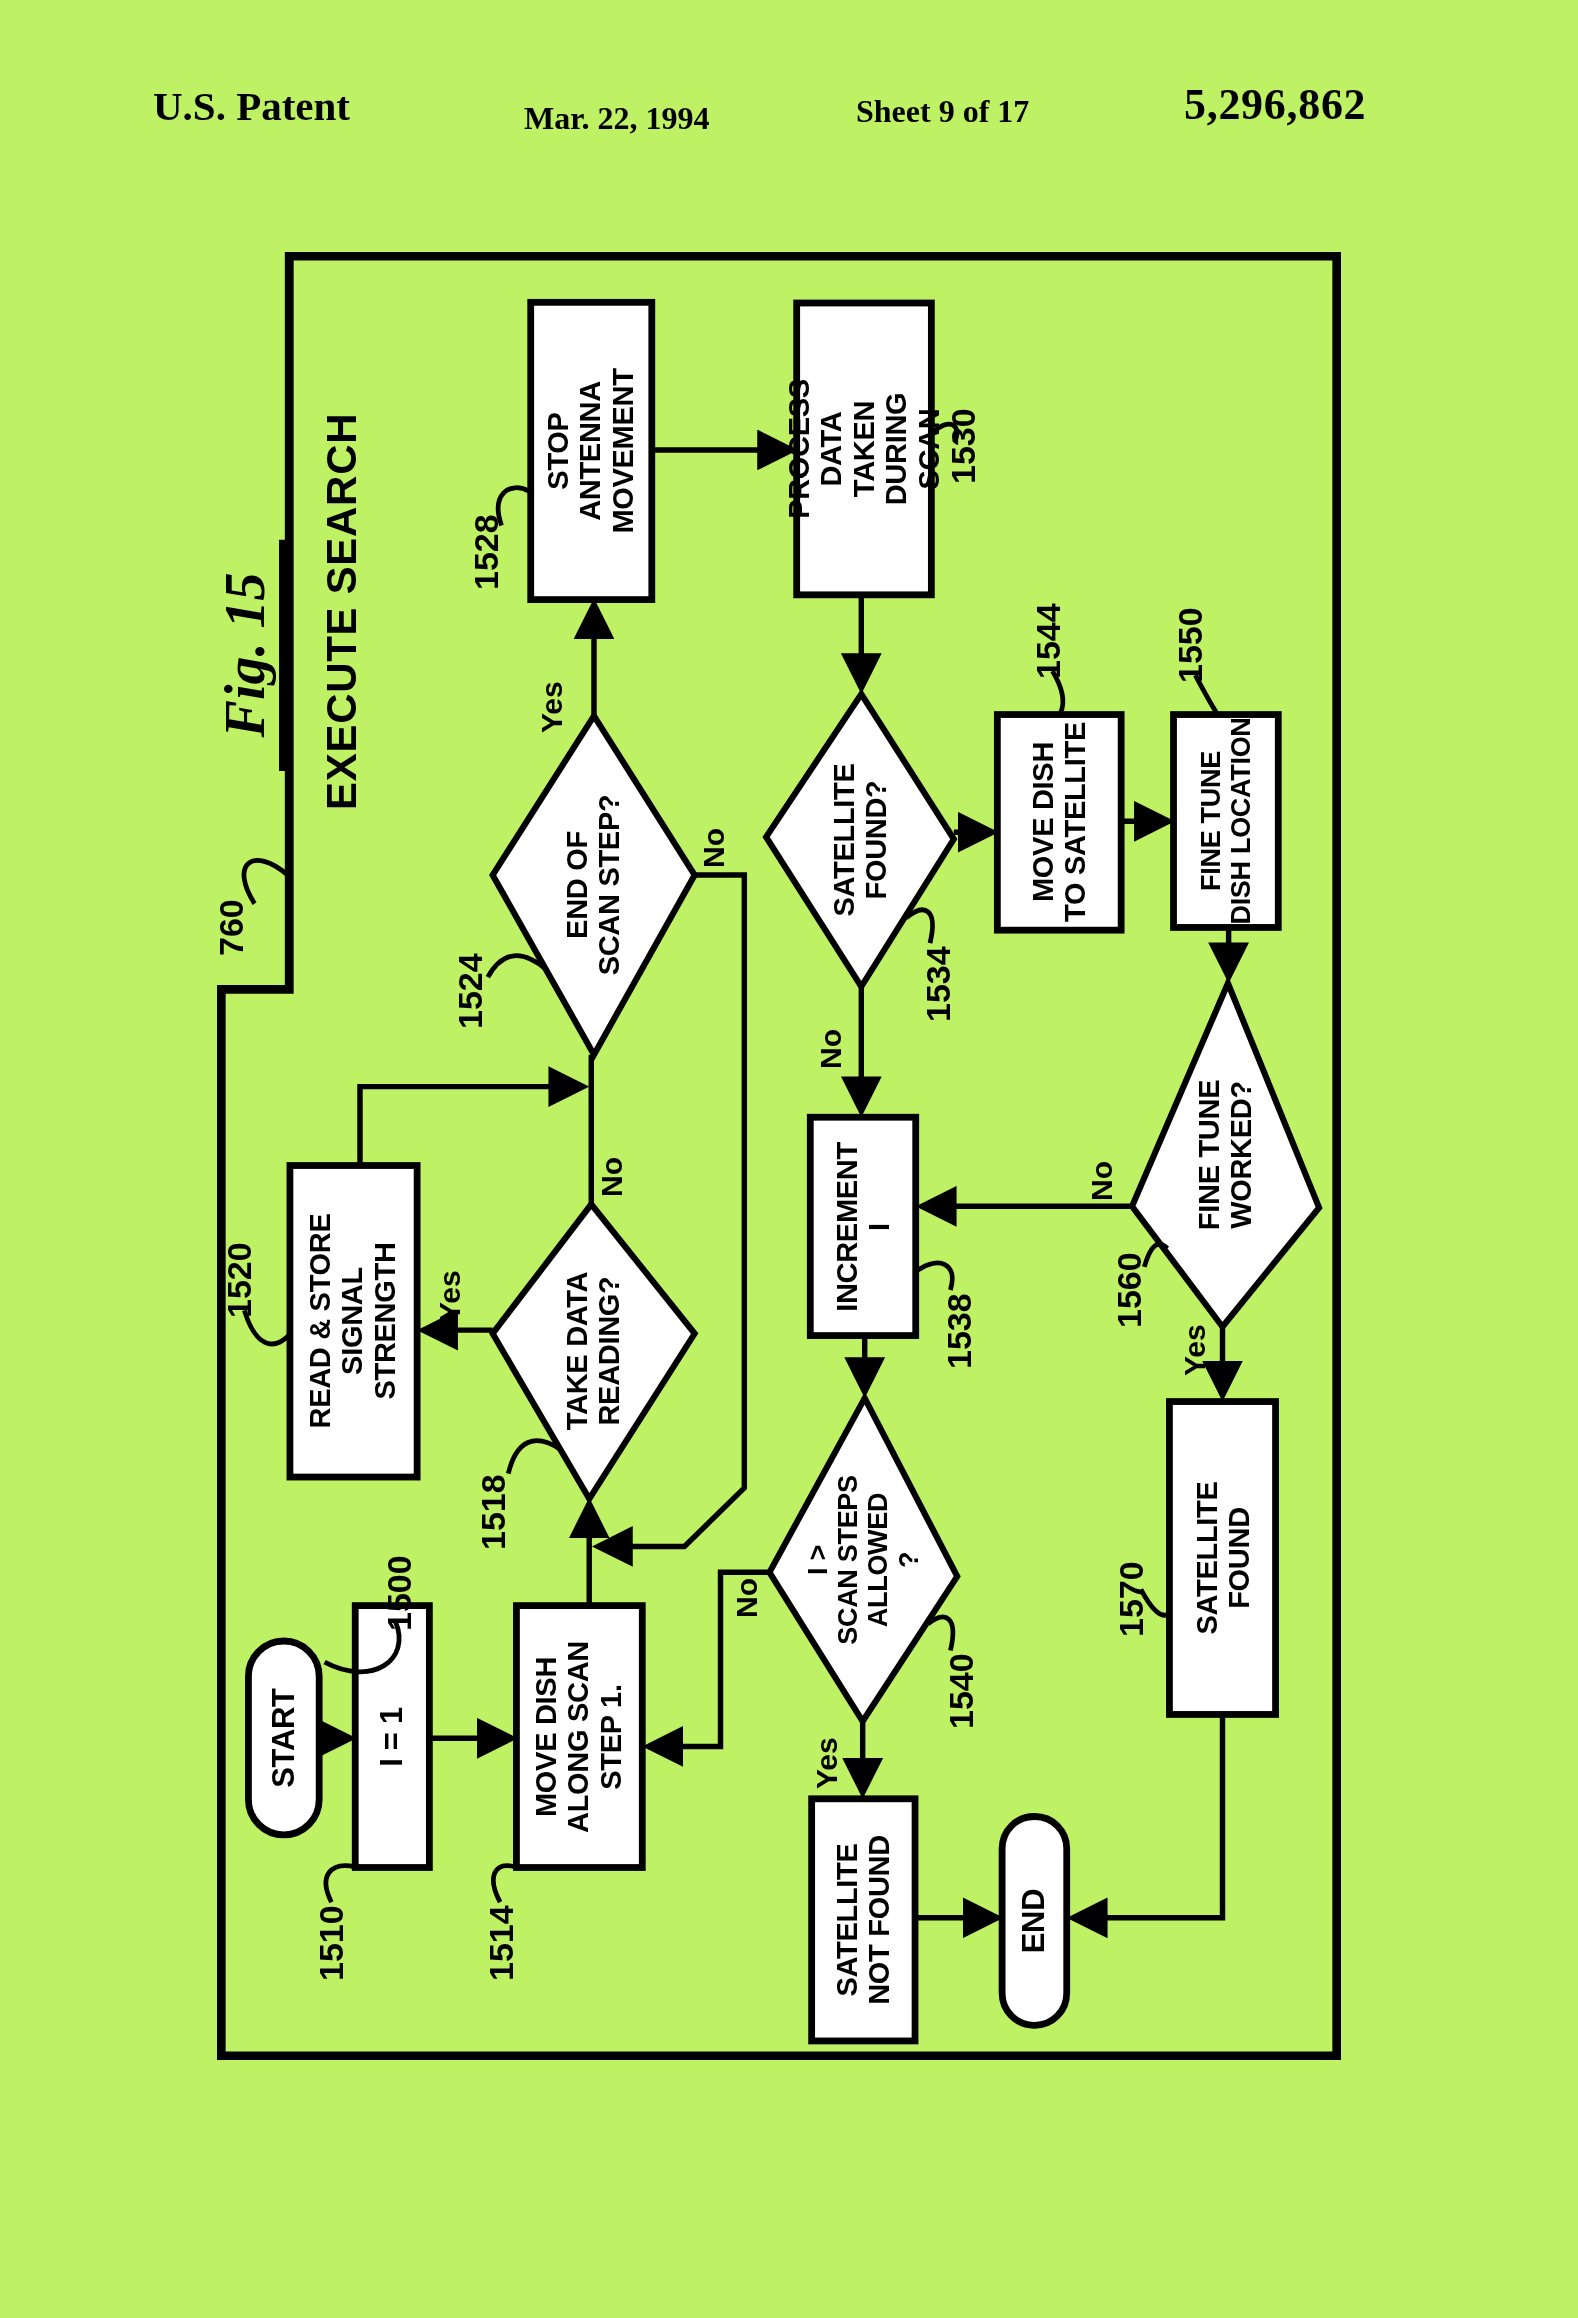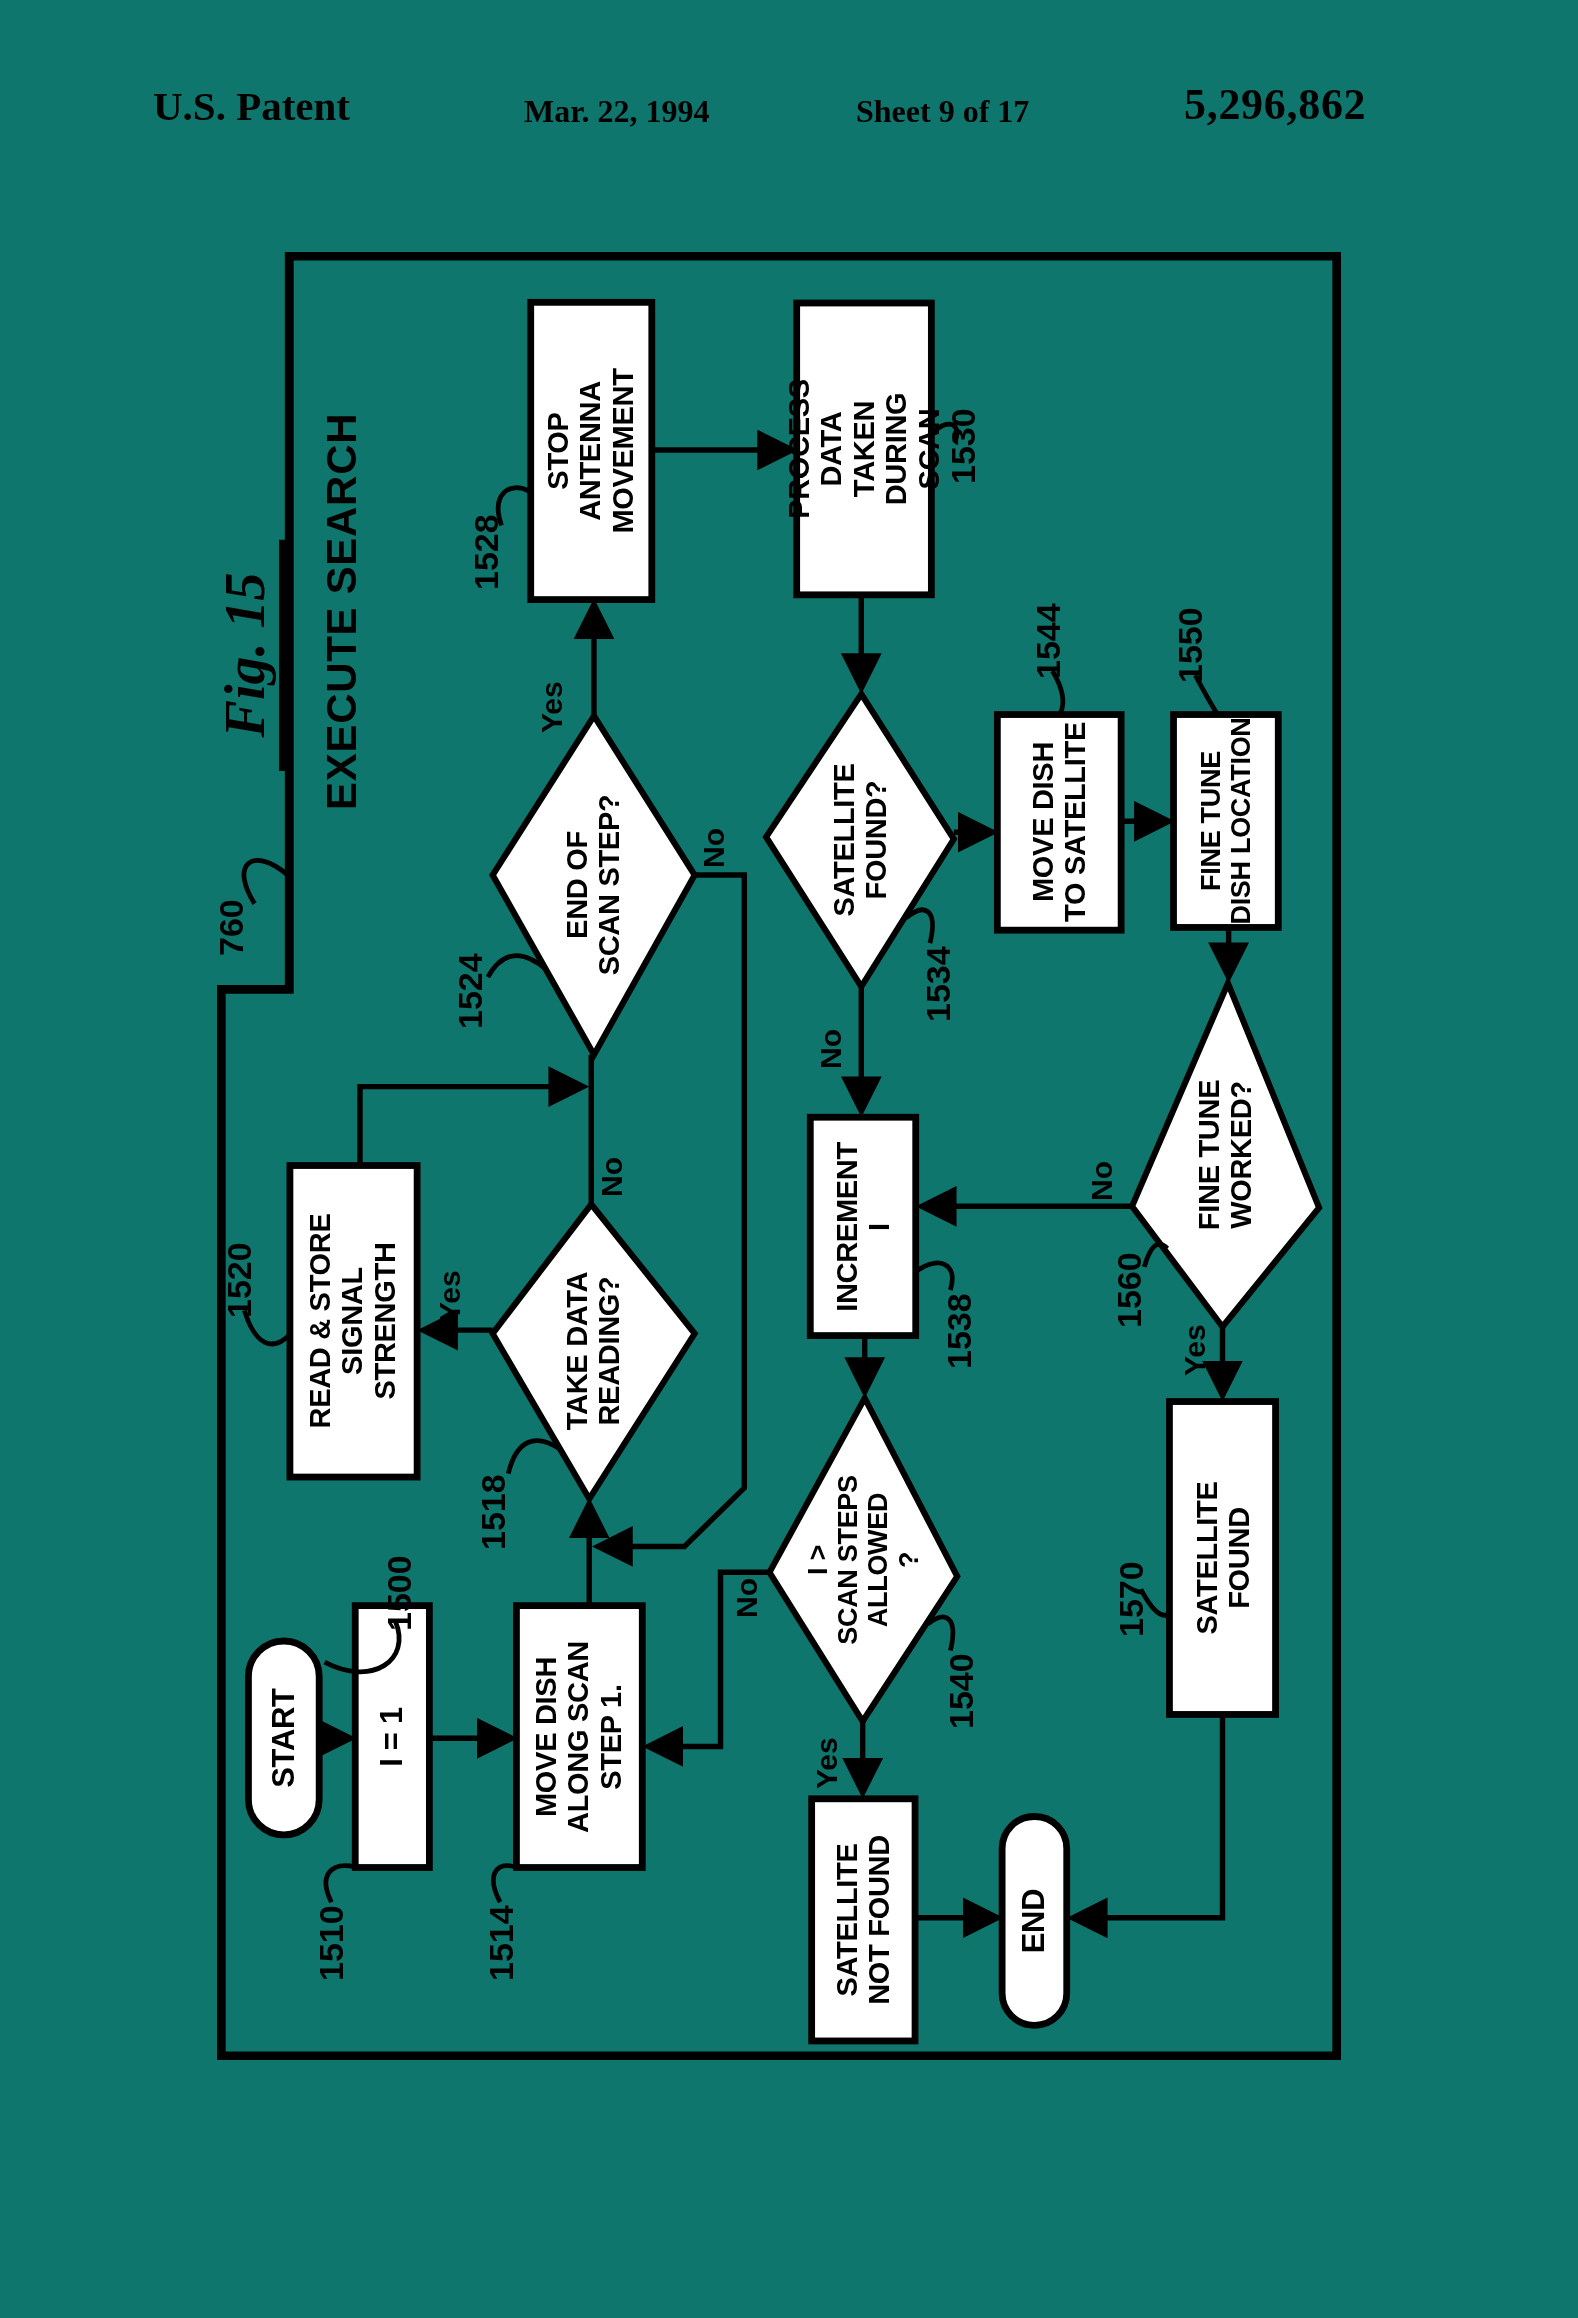"U.S. Patent" #page { background: #0f766e -> #bef264 }
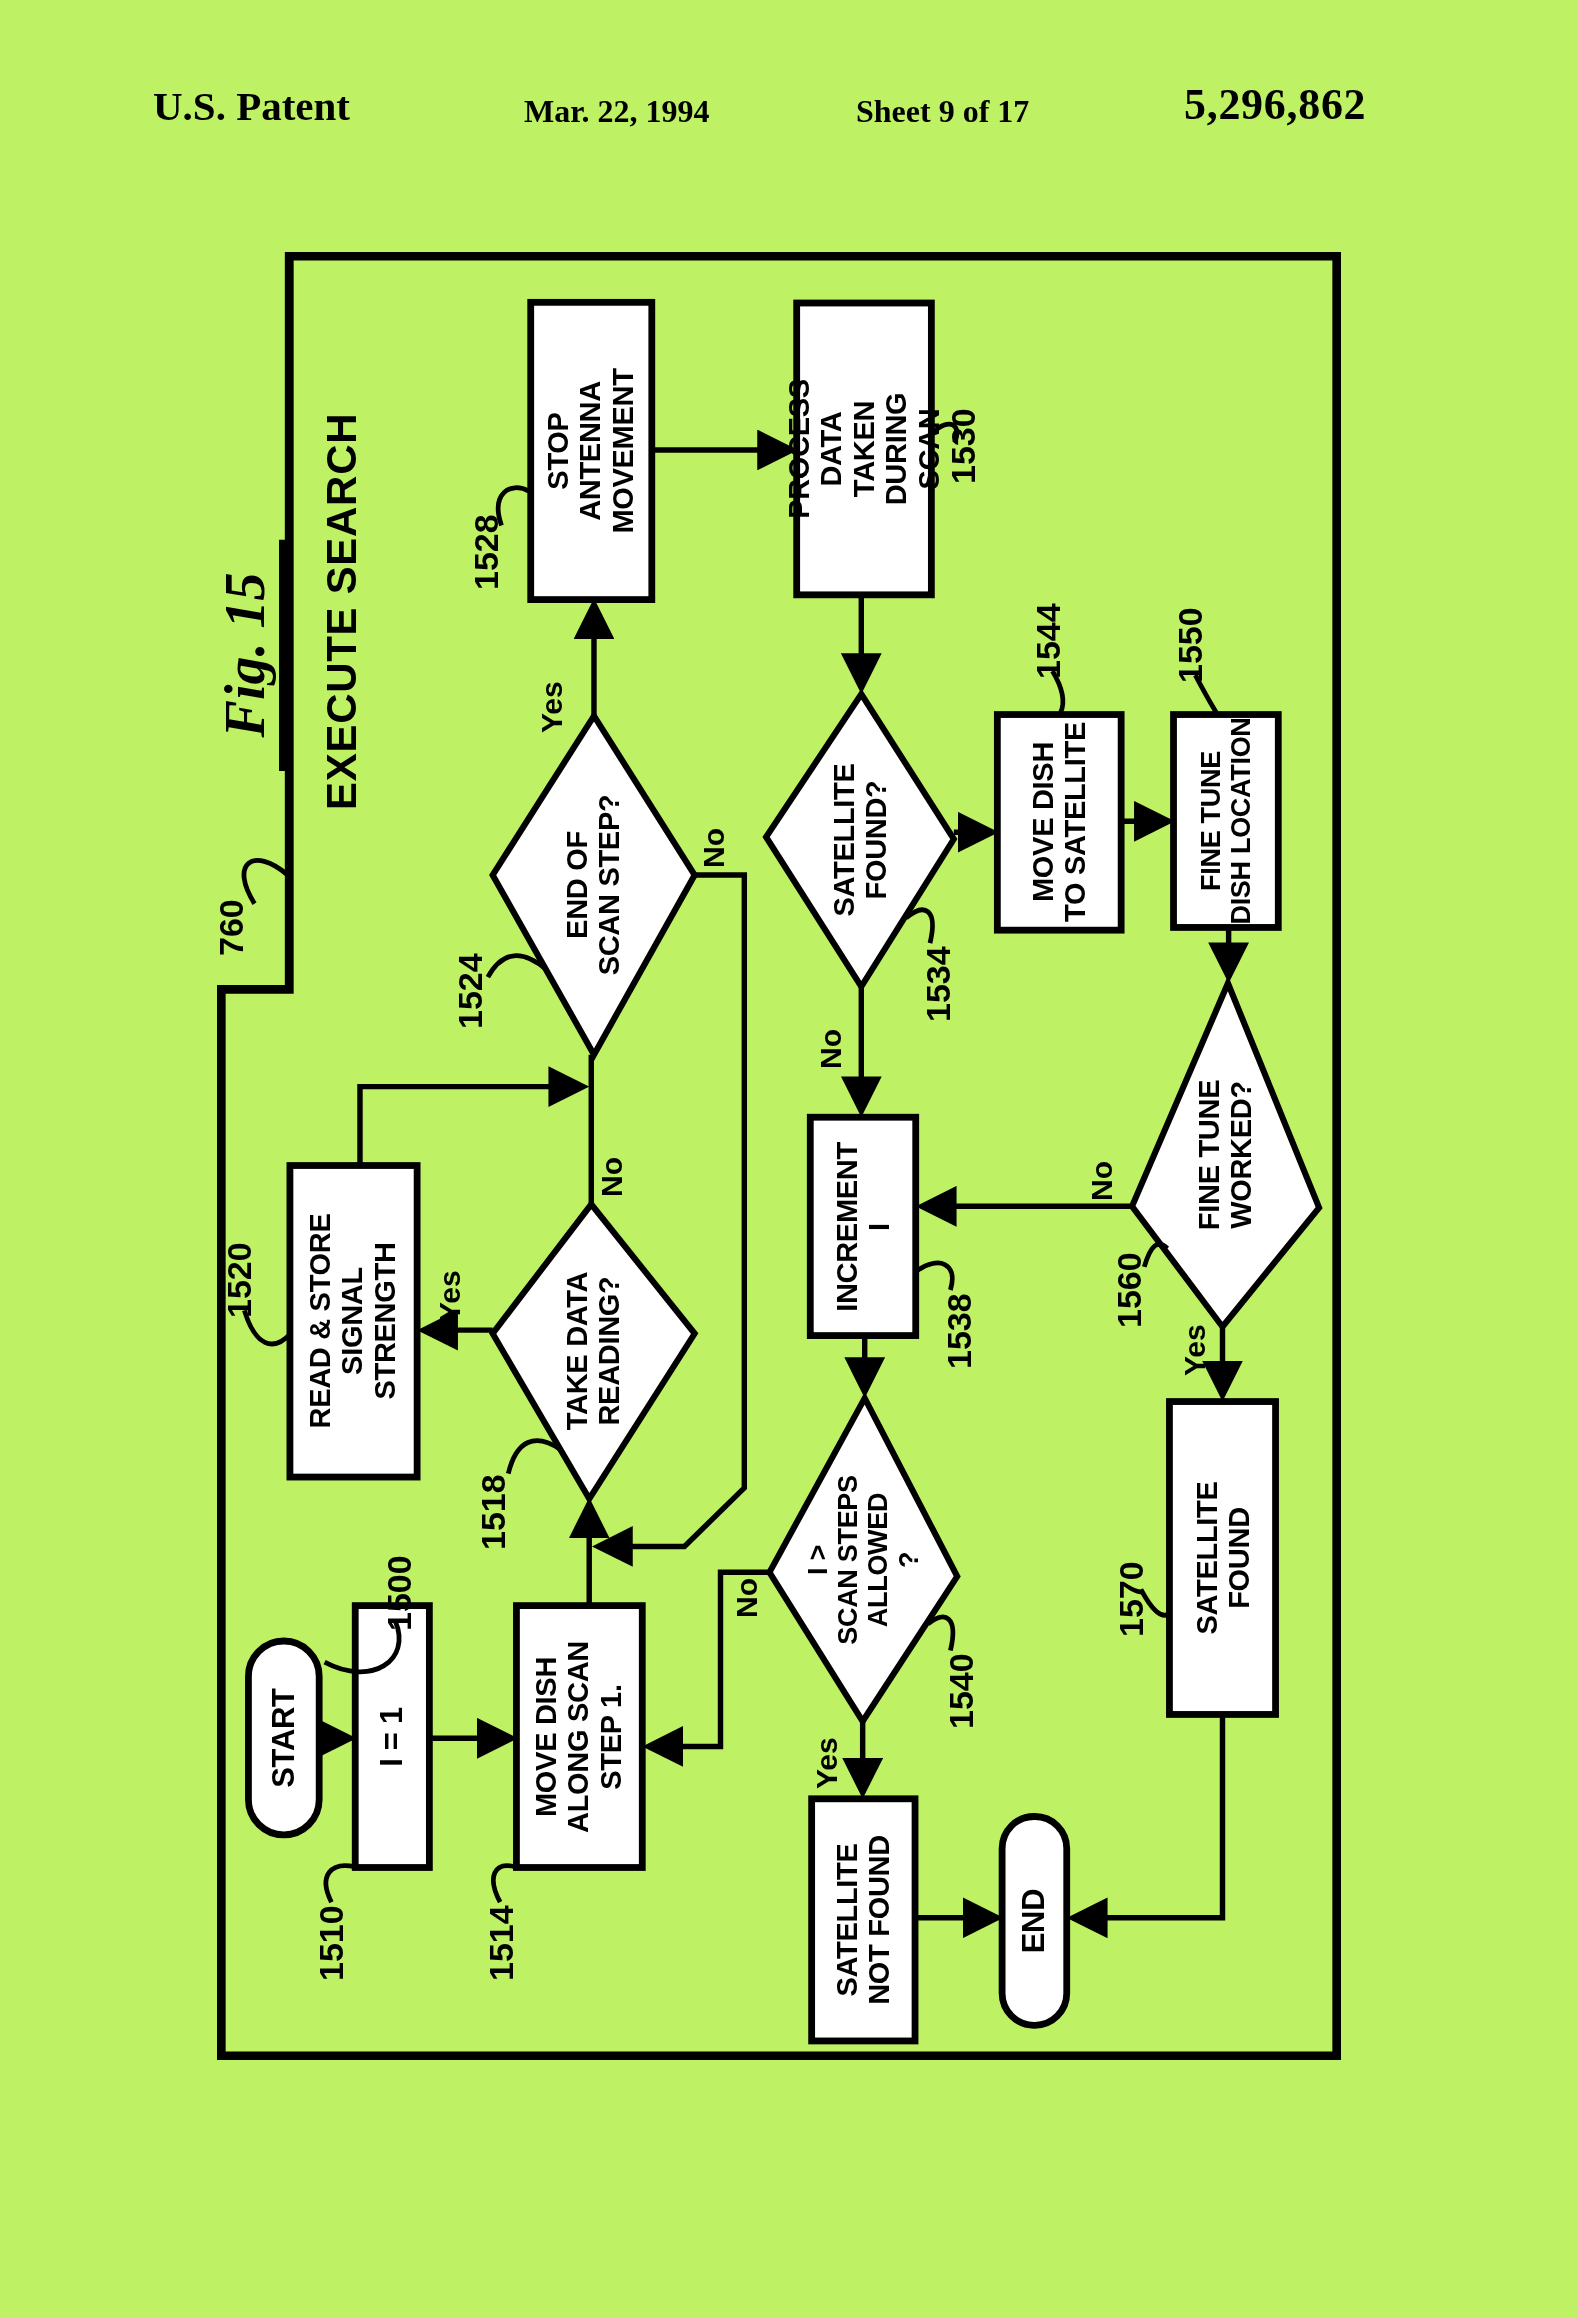"Mar. 22, 1994" #h-date { top: 93px -> 100px }
